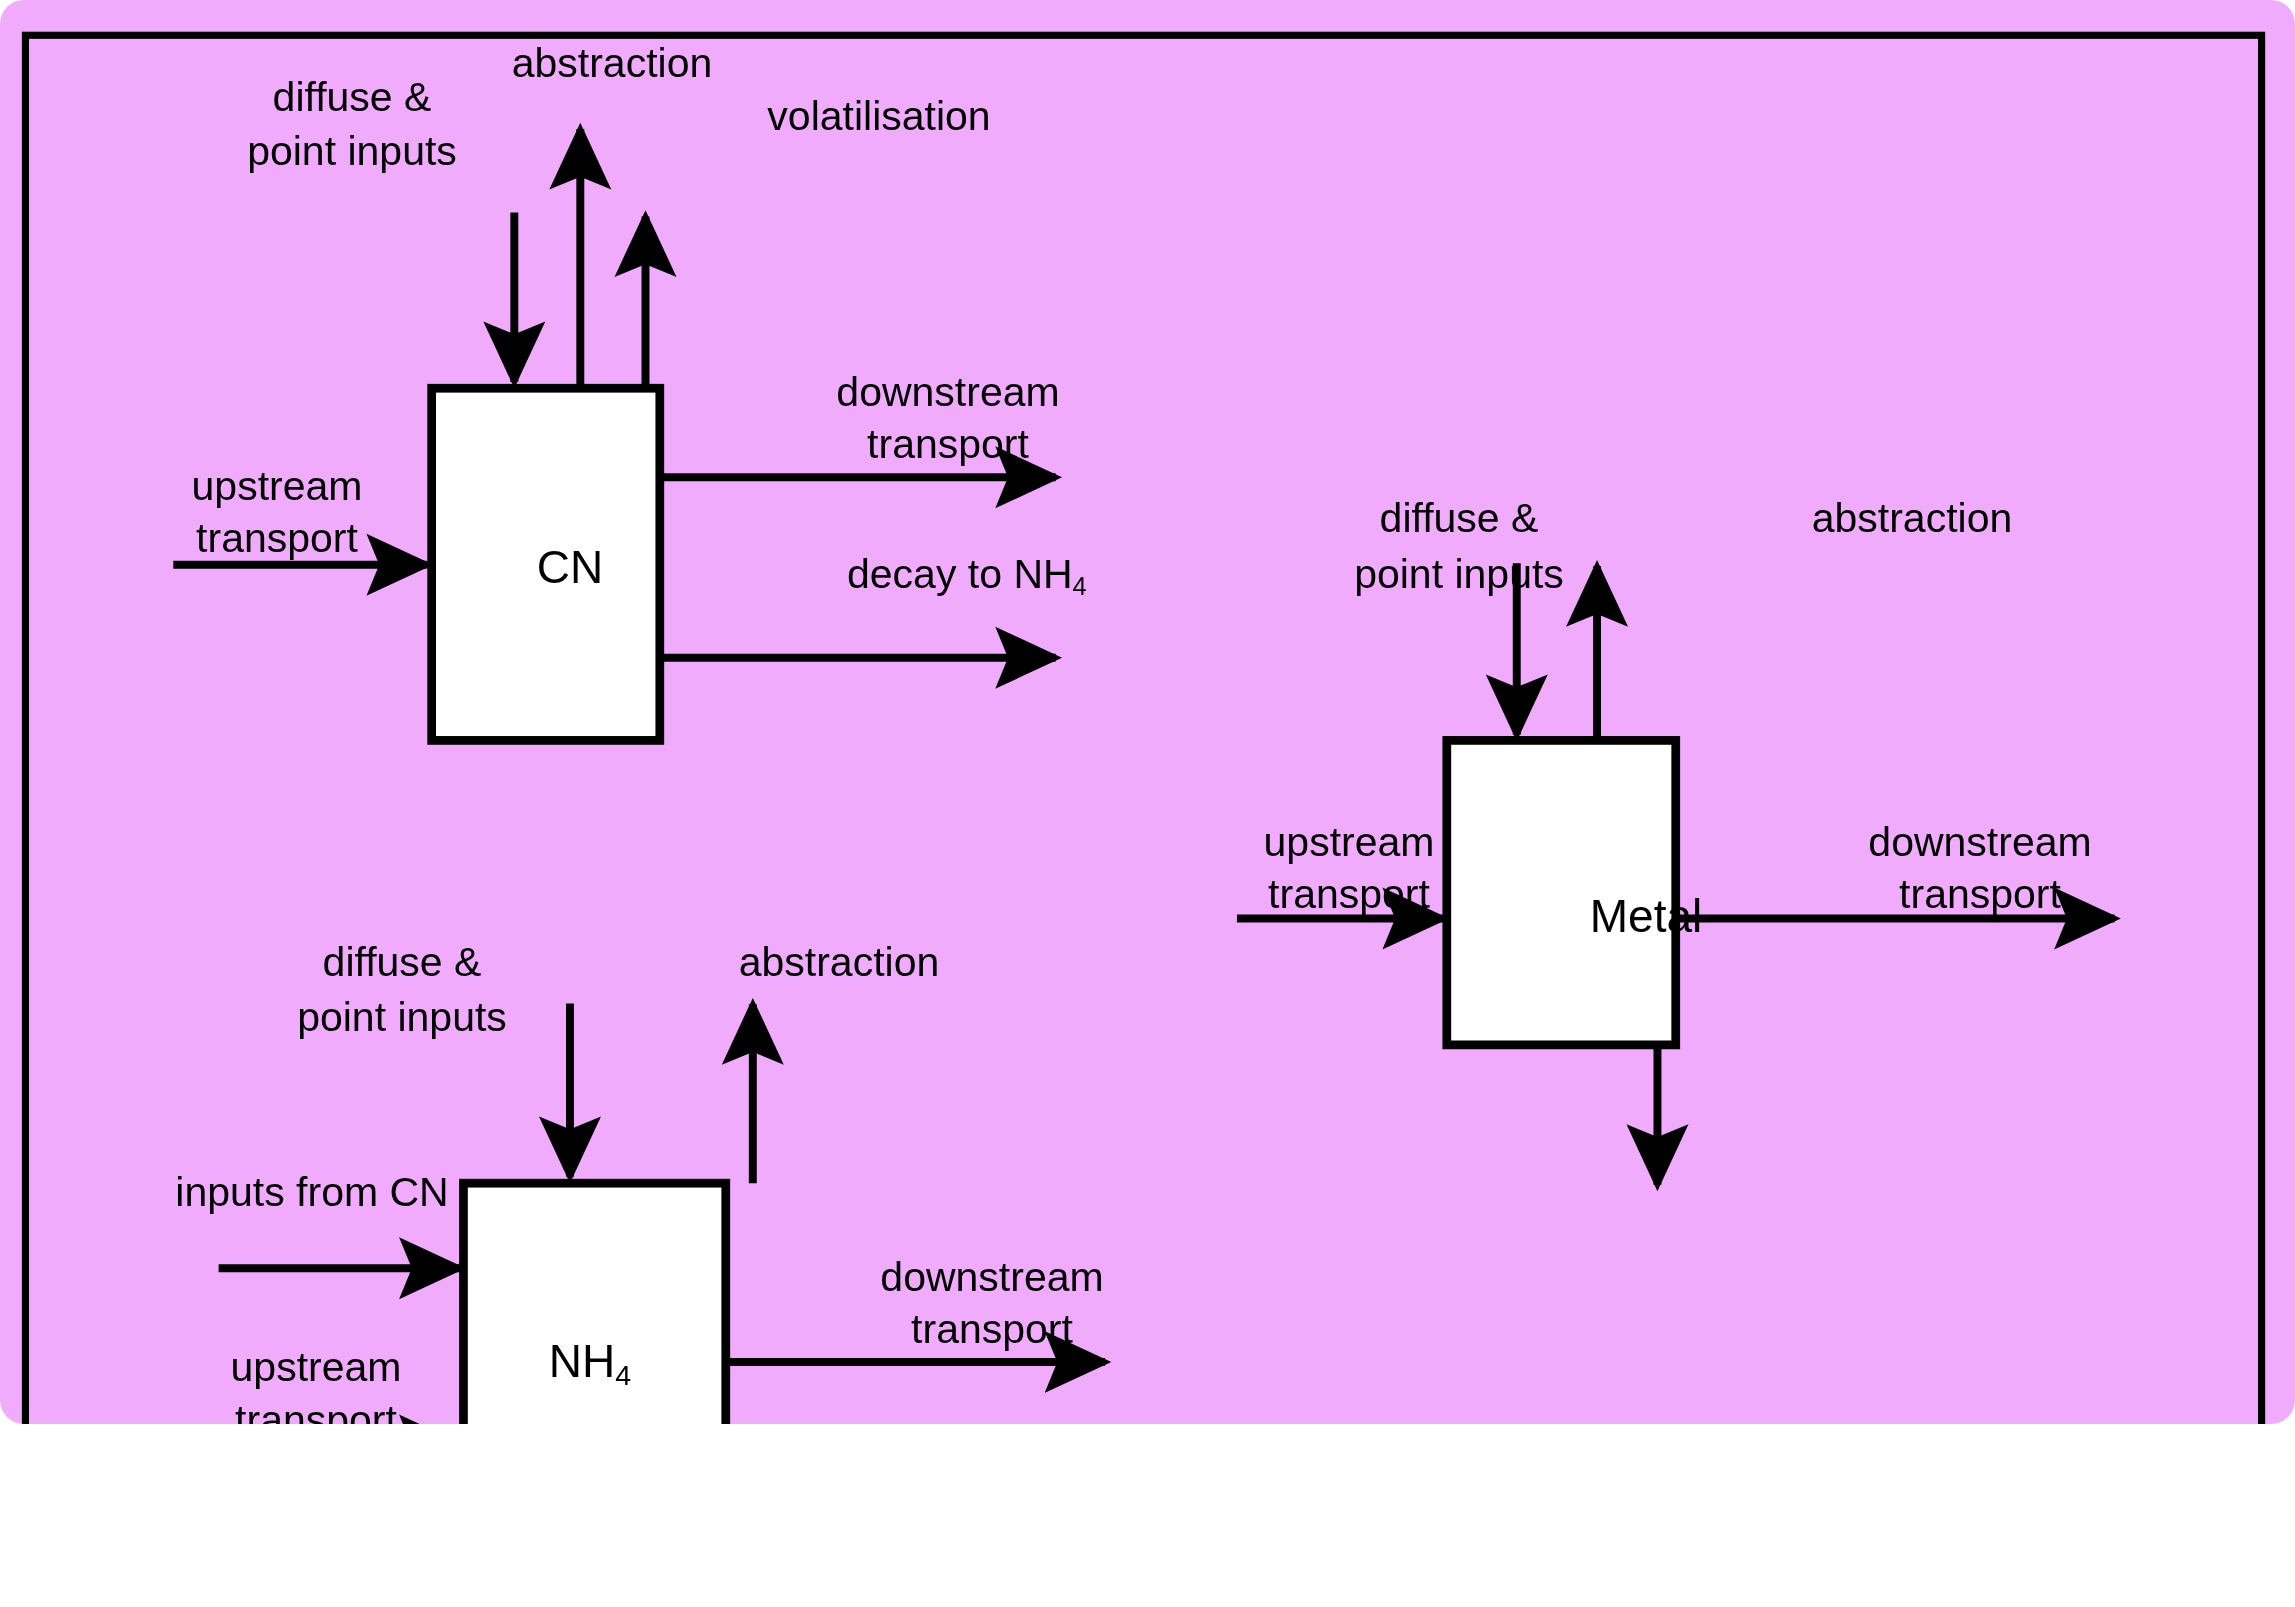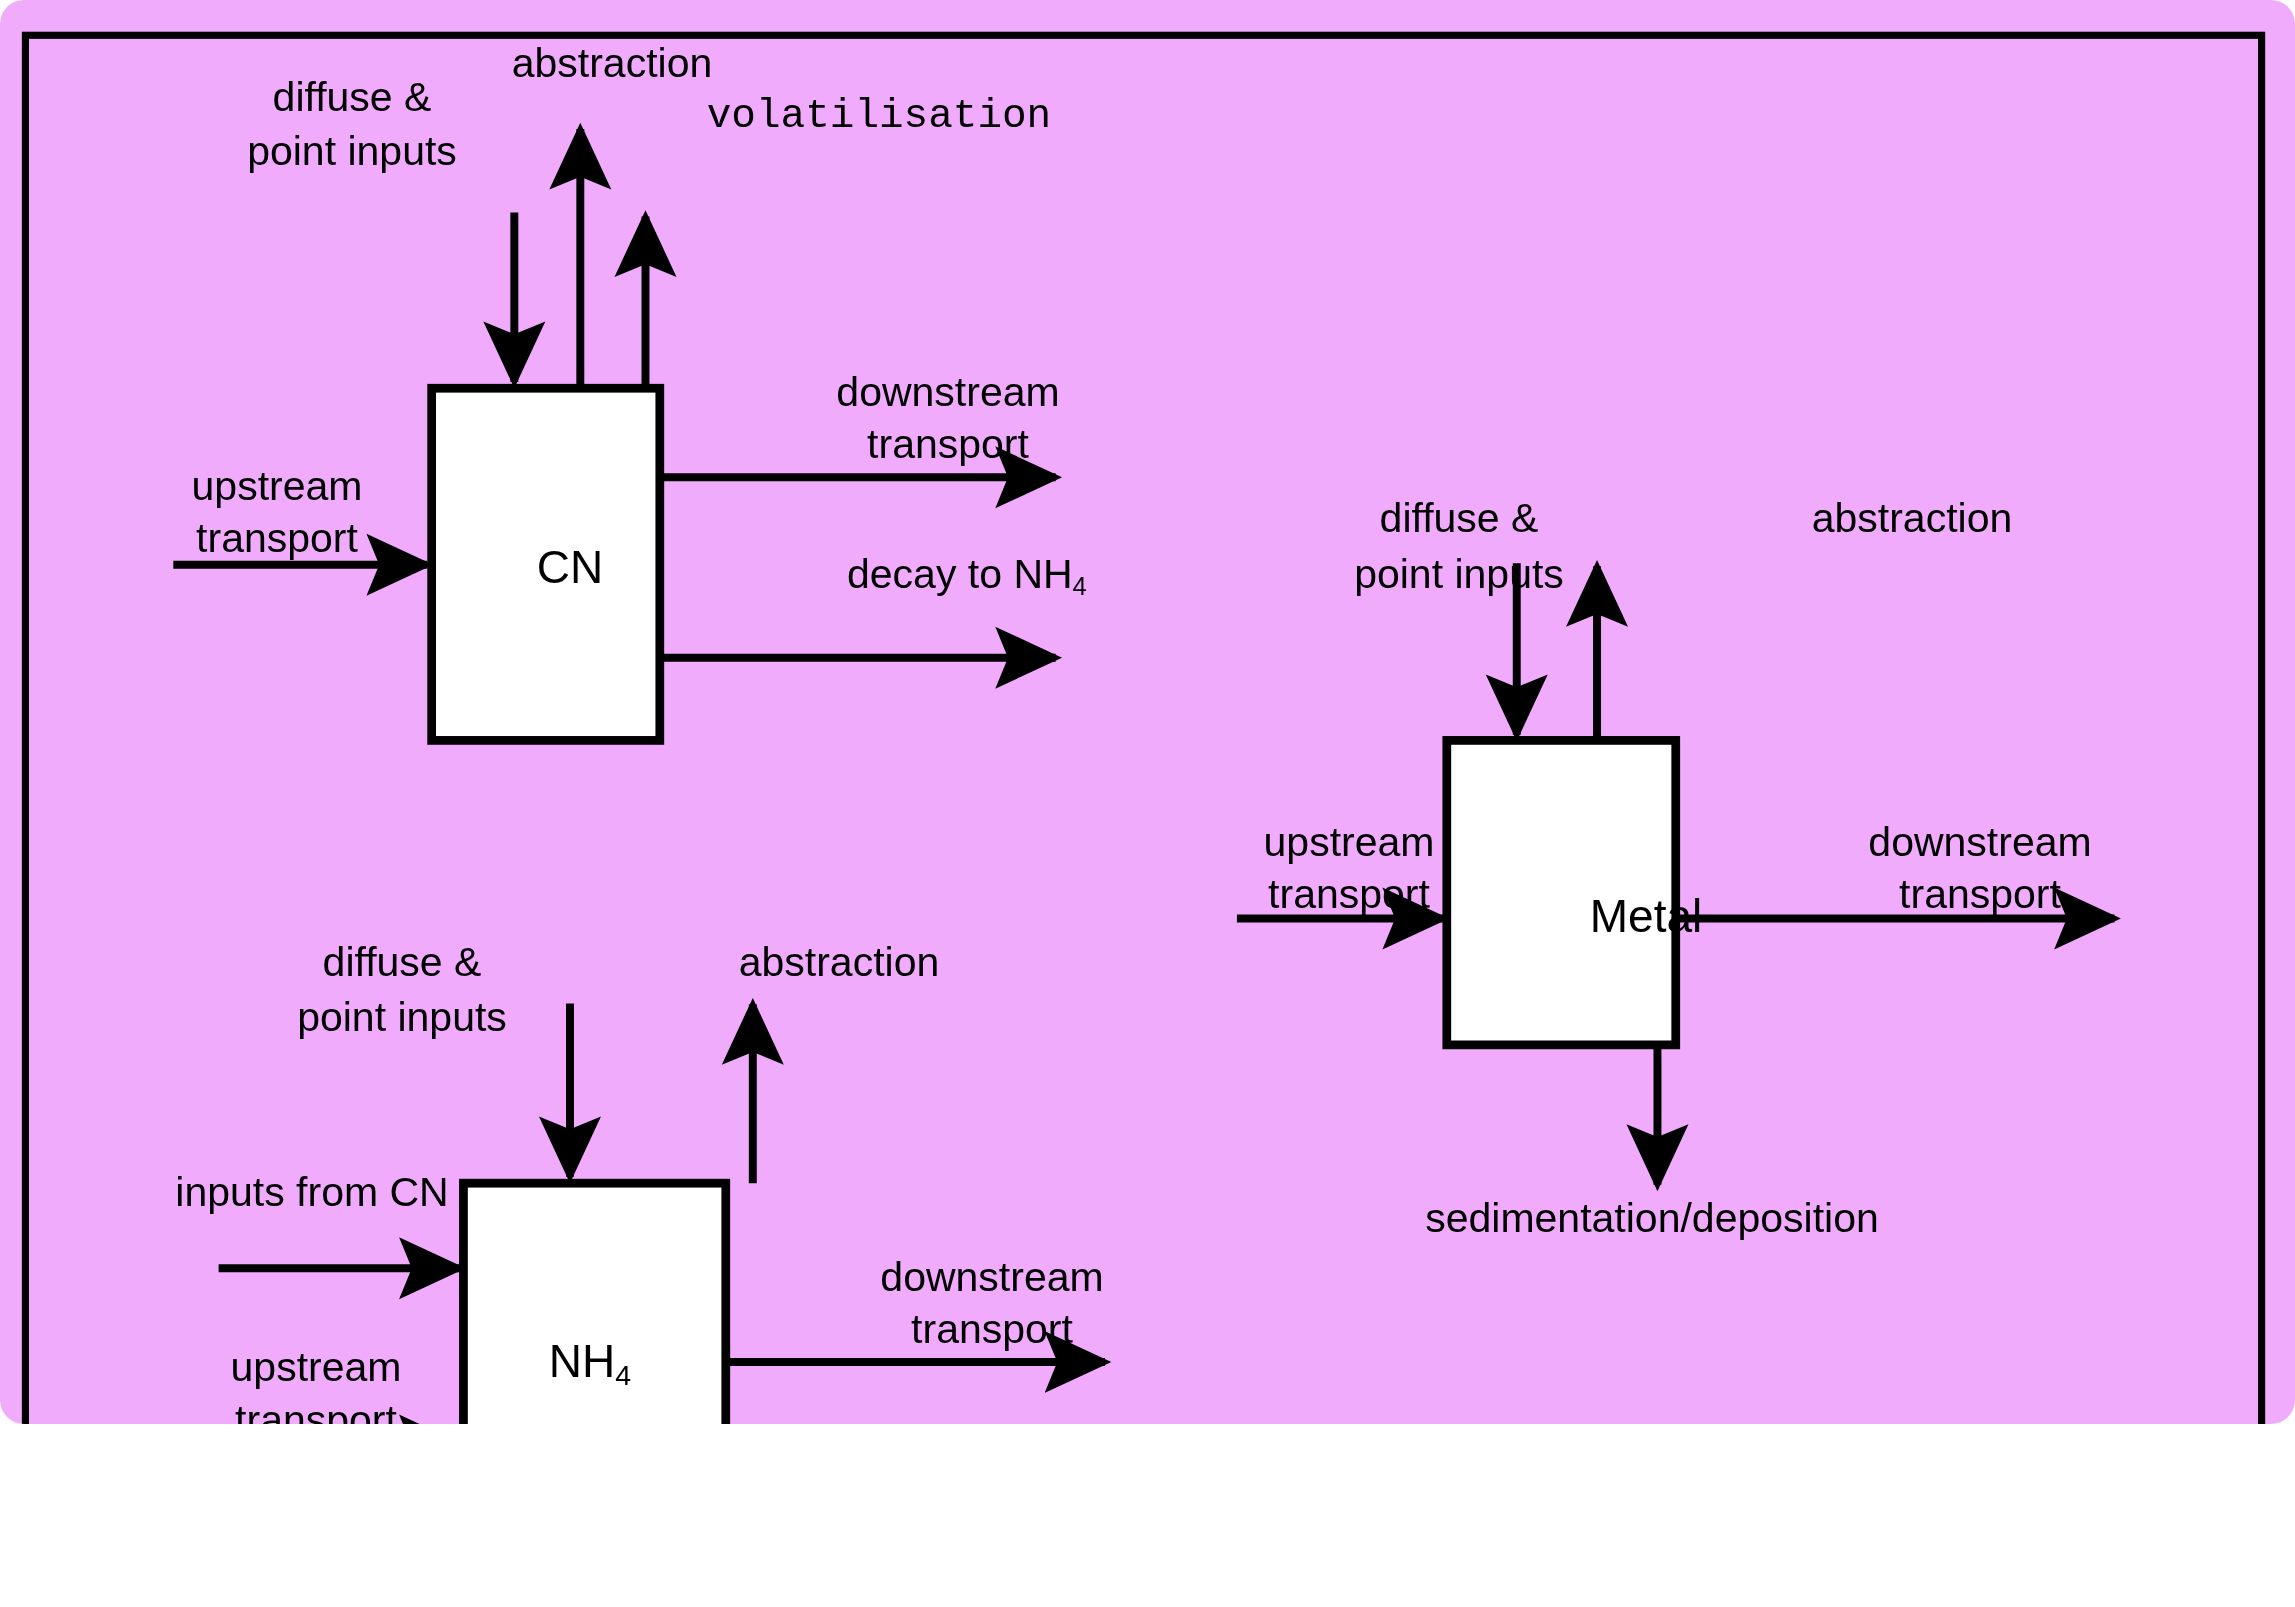"volatilisation" div.lbl { font-family: Liberation Mono, monospace -> none }
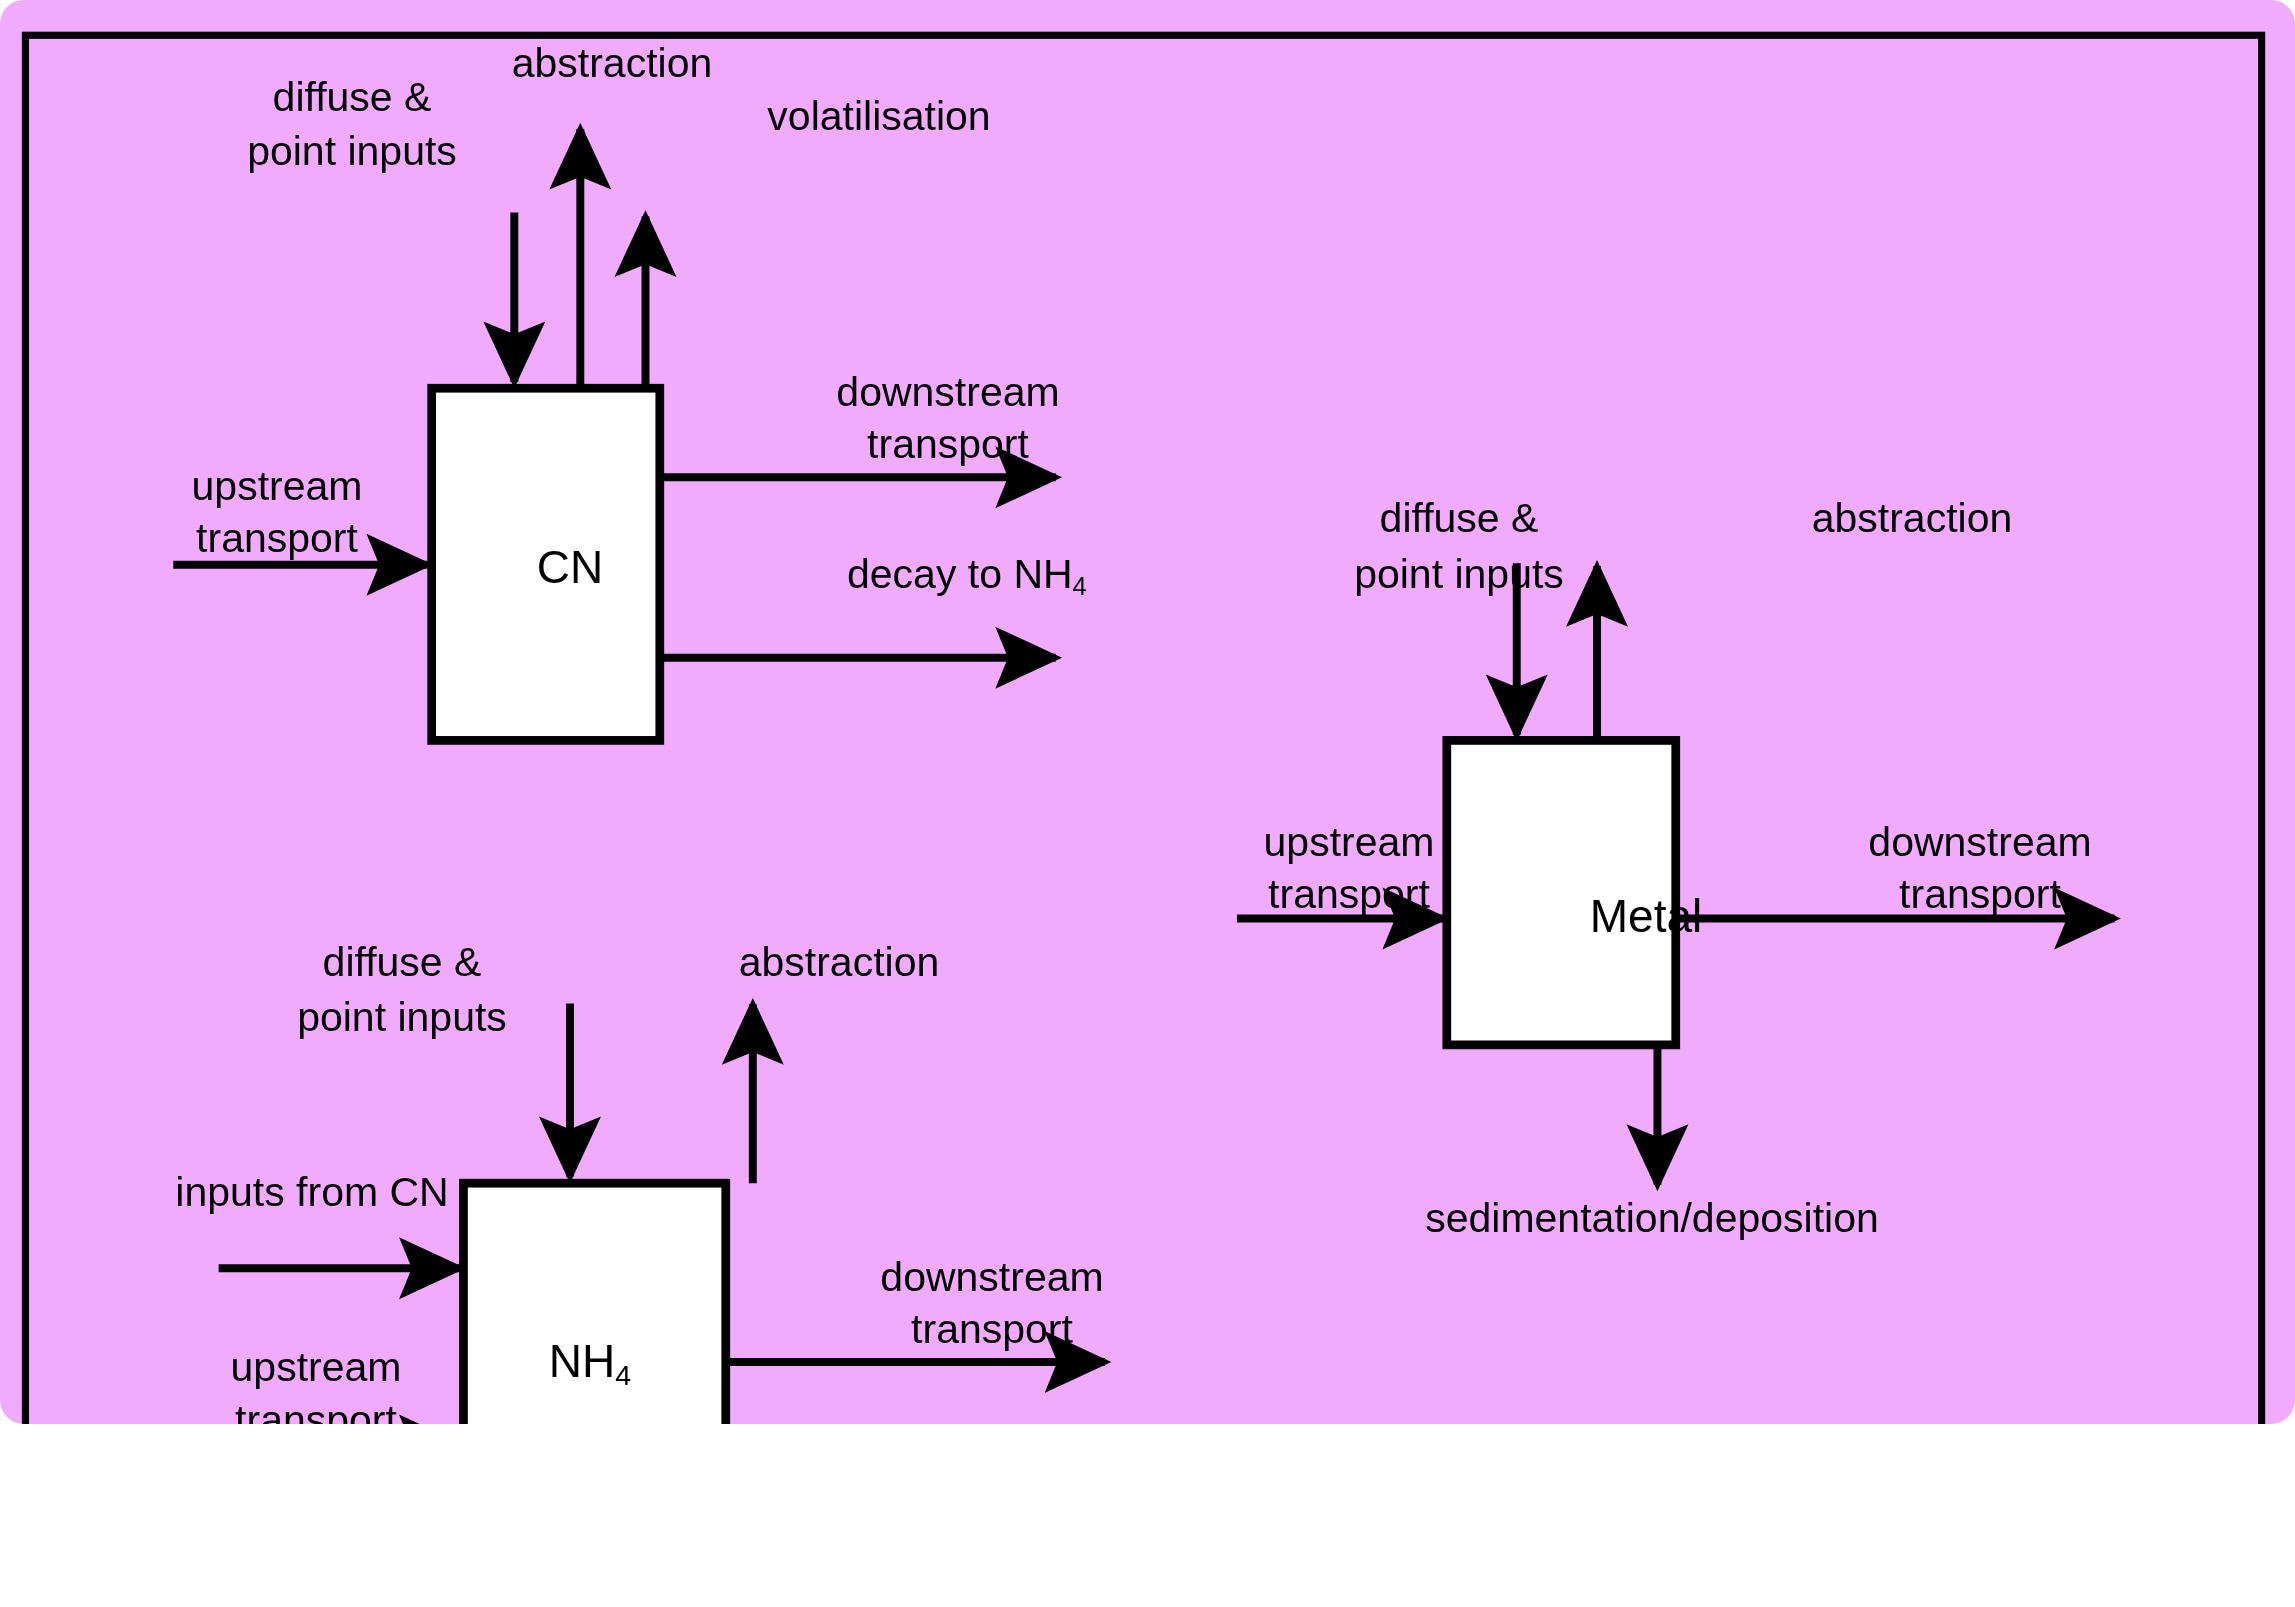"sedimentation/deposition" div.lbl { html: <div>sedimentation/deposition</div> -> none }
